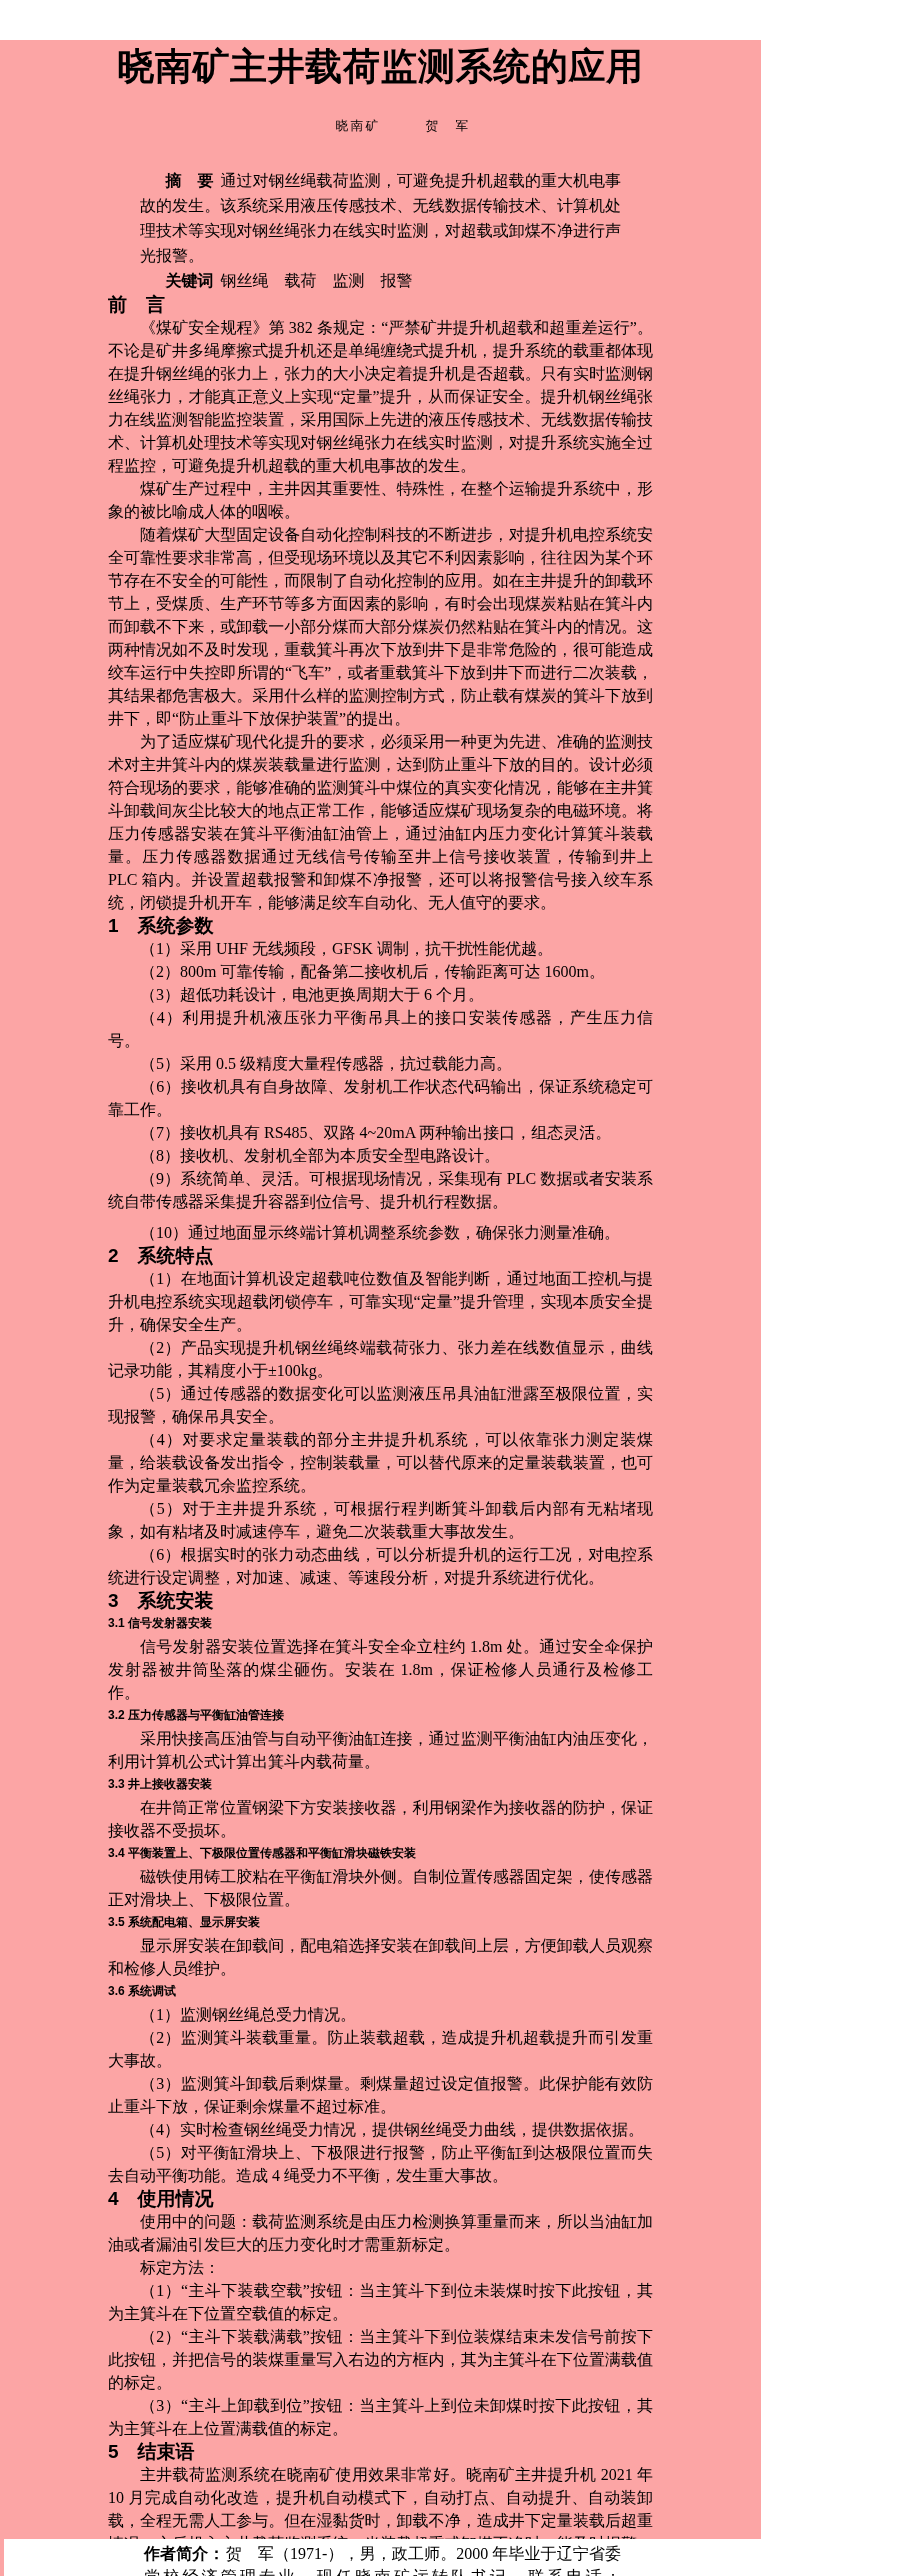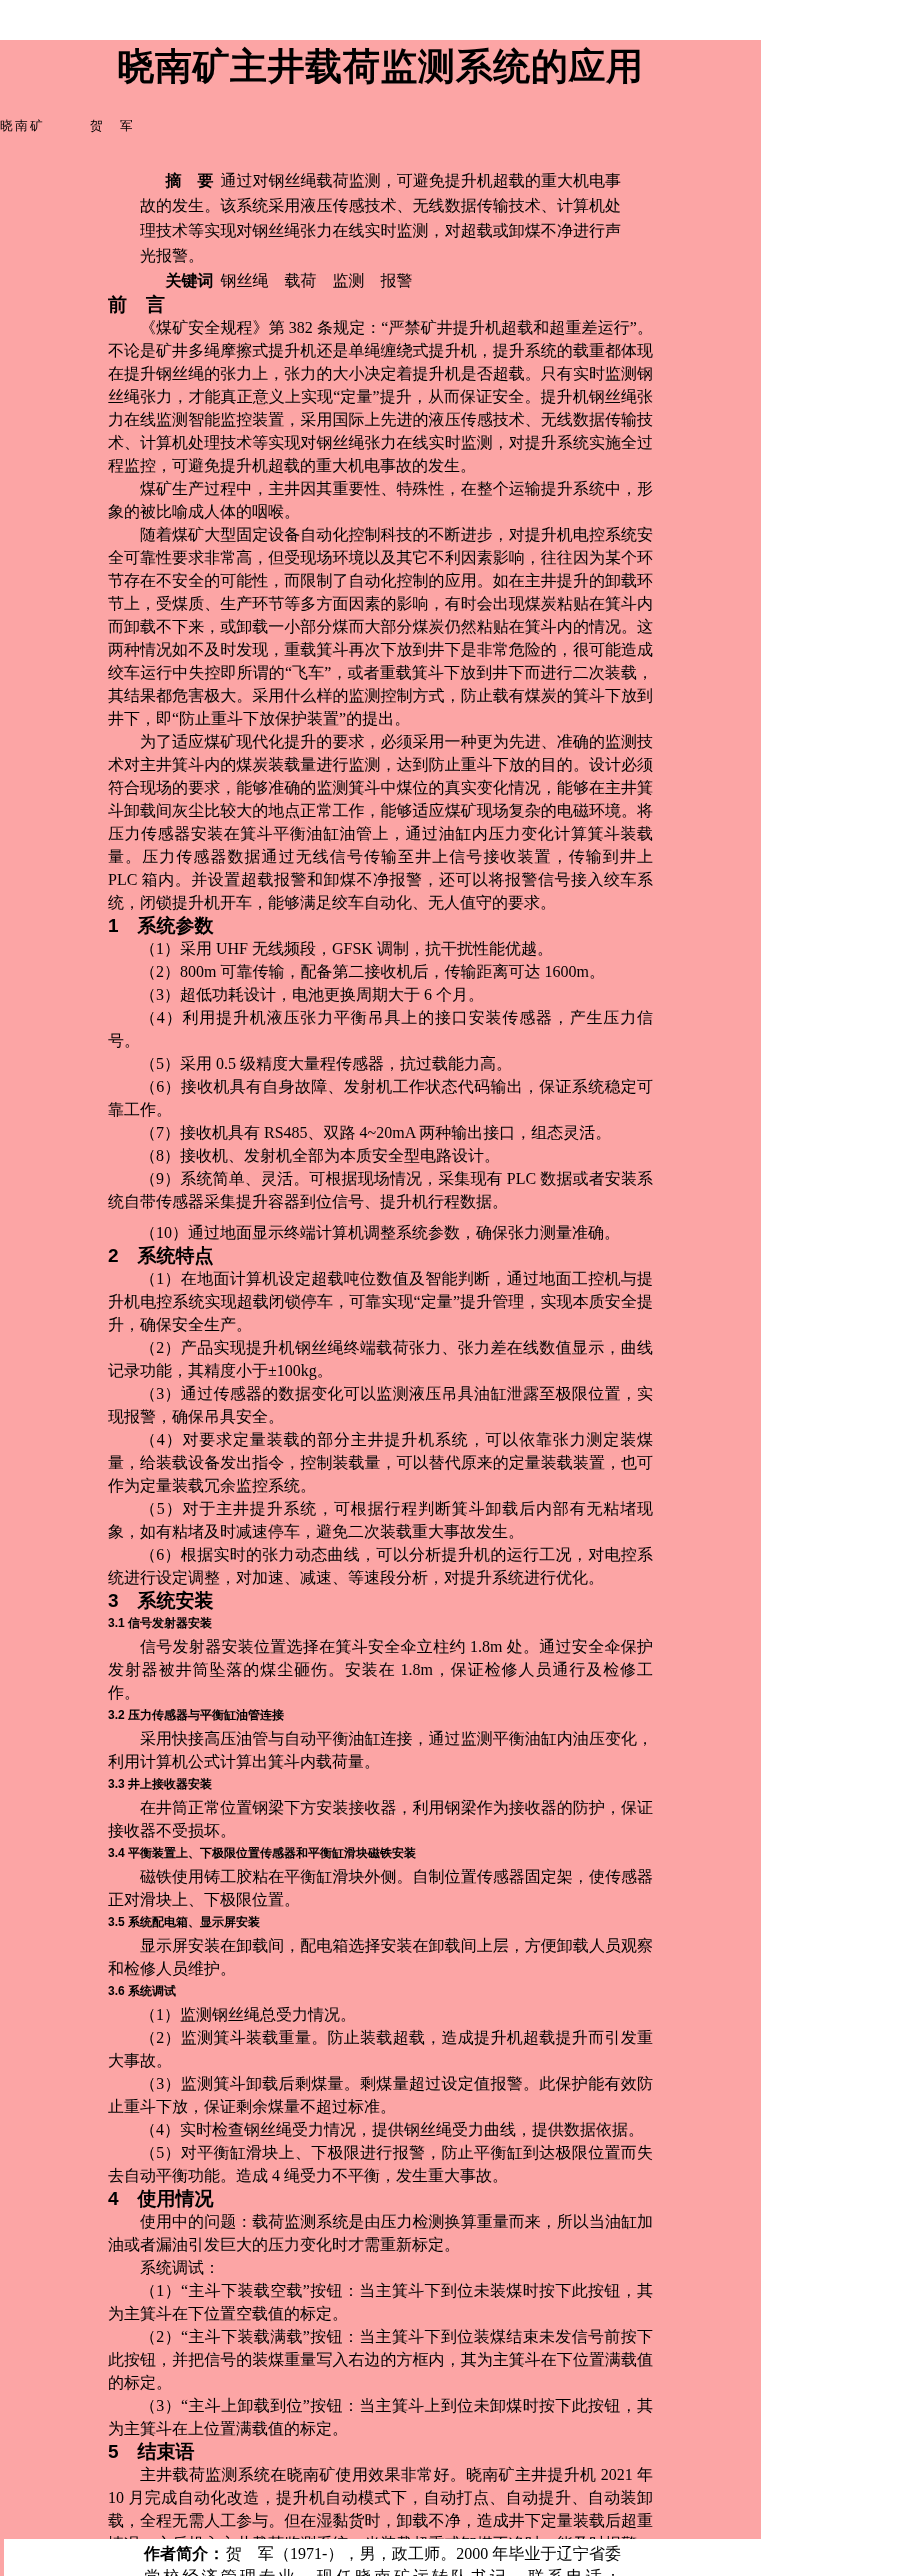"晓南矿 贺 军" .byline { padding-left: none -> 45px; text-align: none -> center }
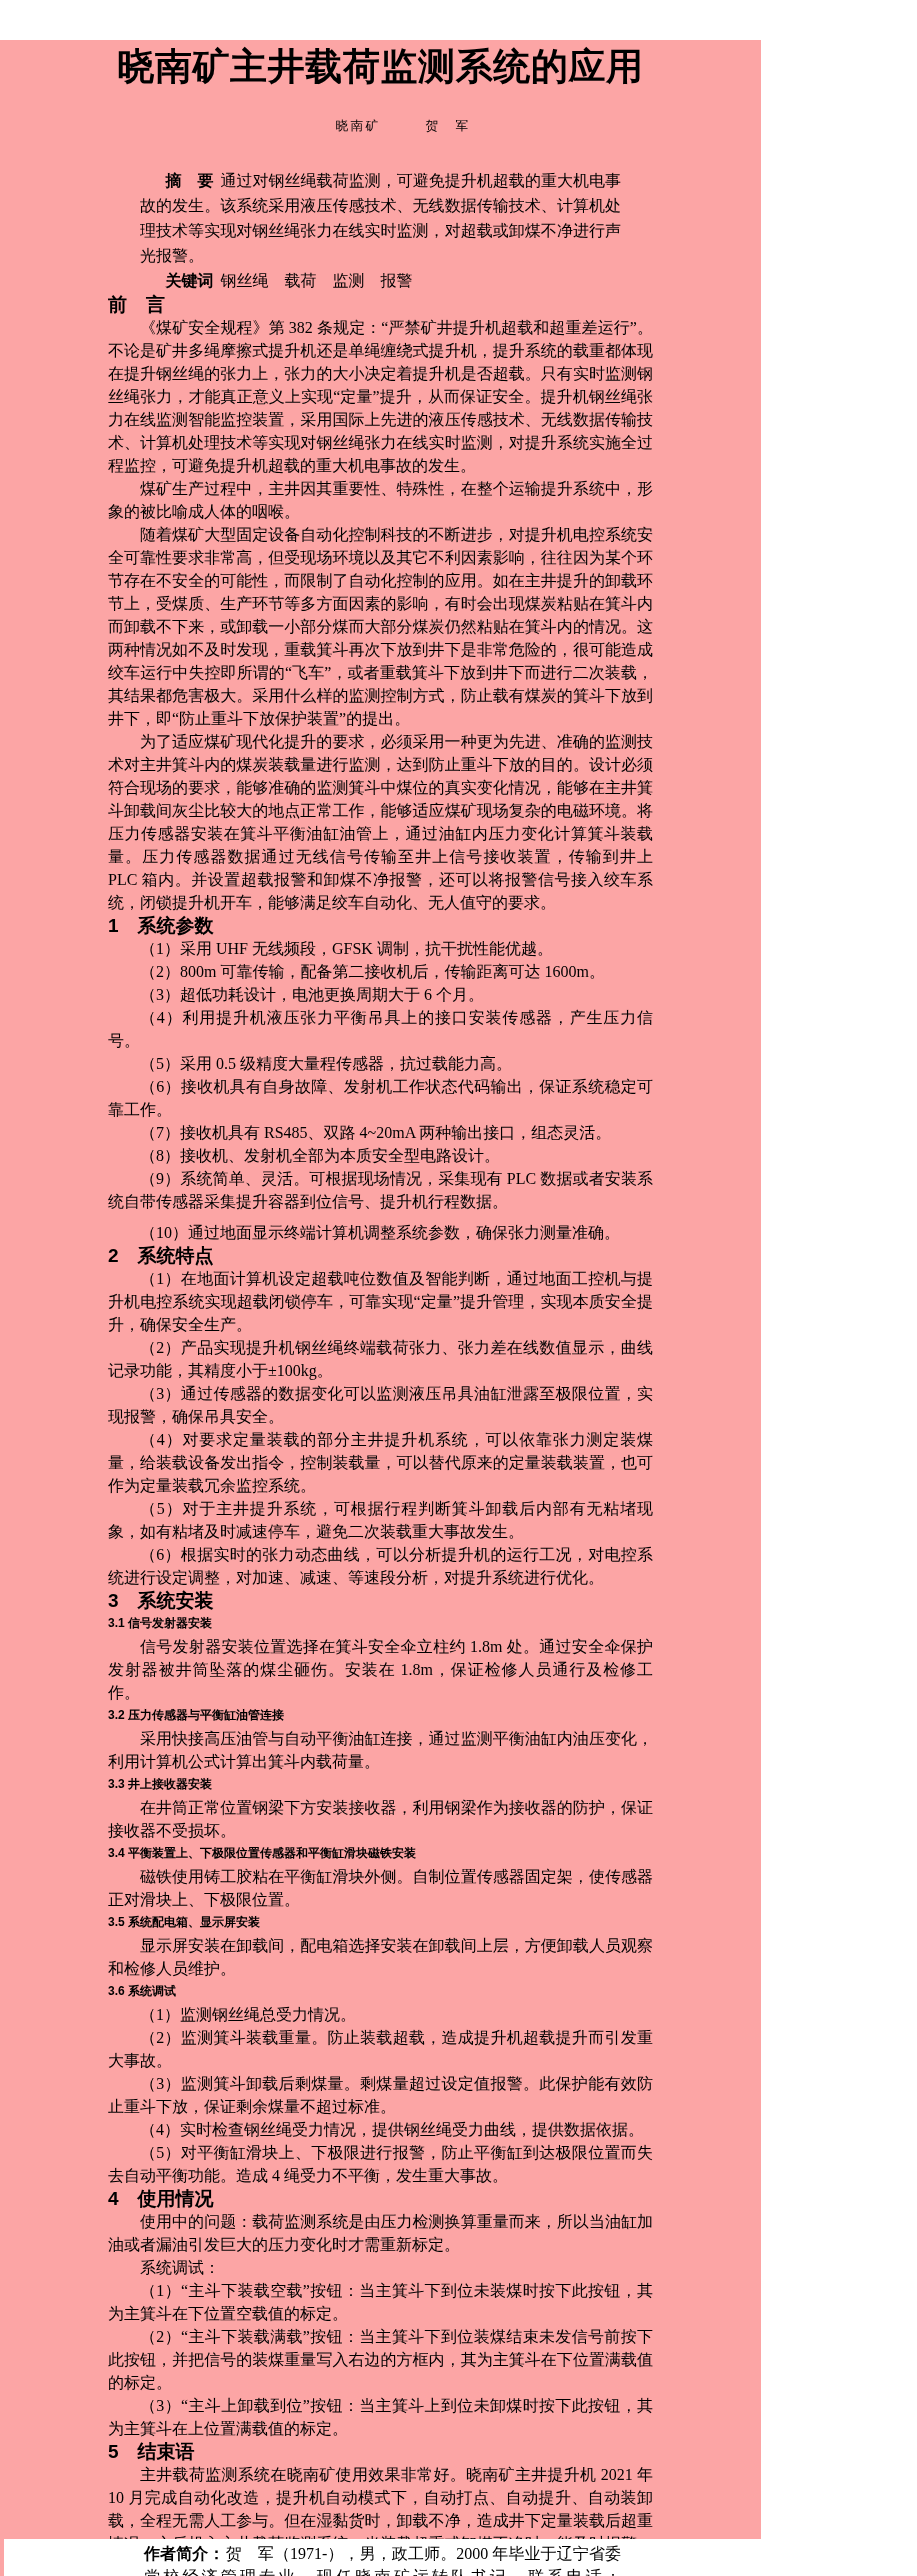"（3）通过传感器的数据变化可以监测液压吊具油缸泄露至极限位置，实现报警，确保吊具" div.body { text: 3 -> 5 }
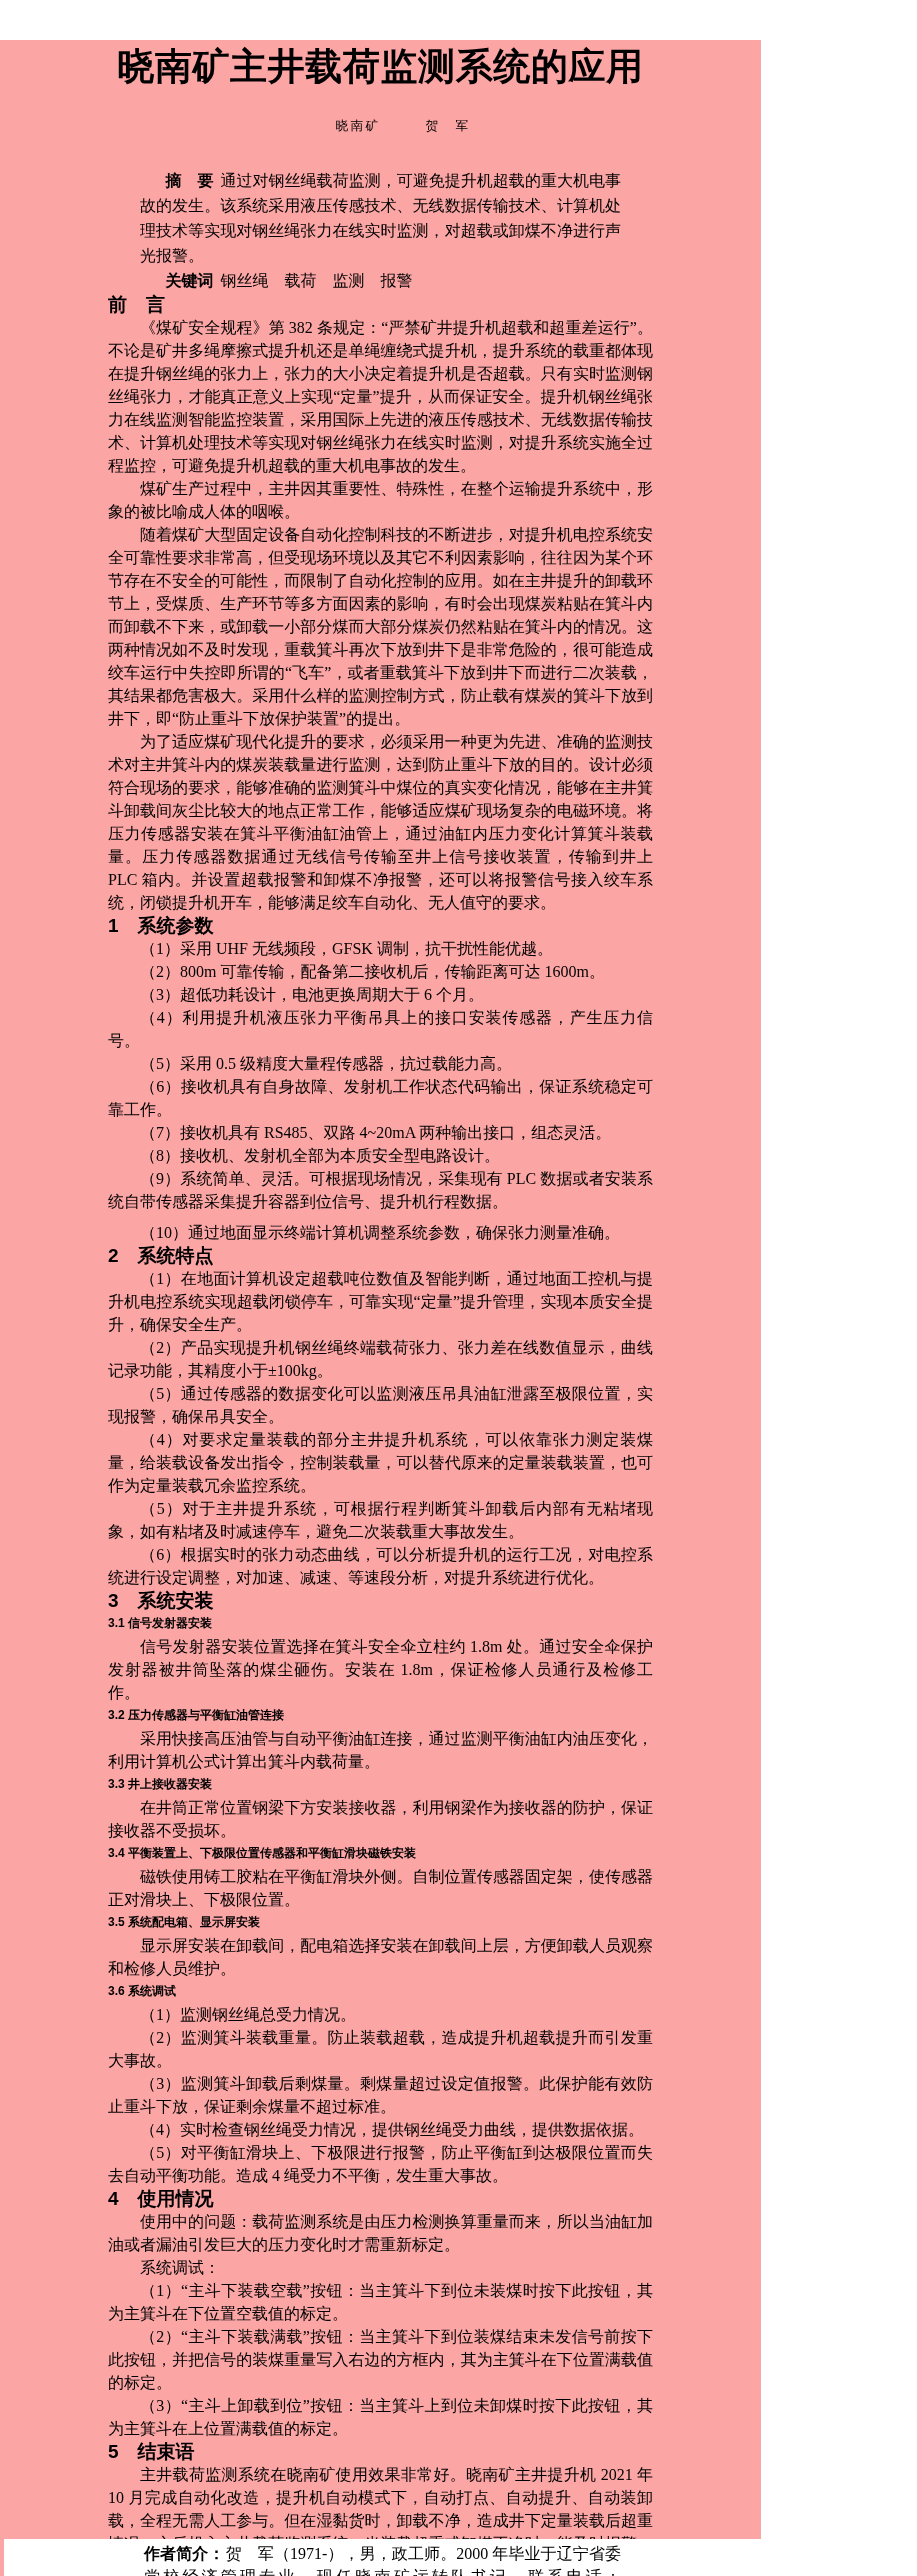"系统调试：" div.body { text: 系统调试 -> 标定方法 }
